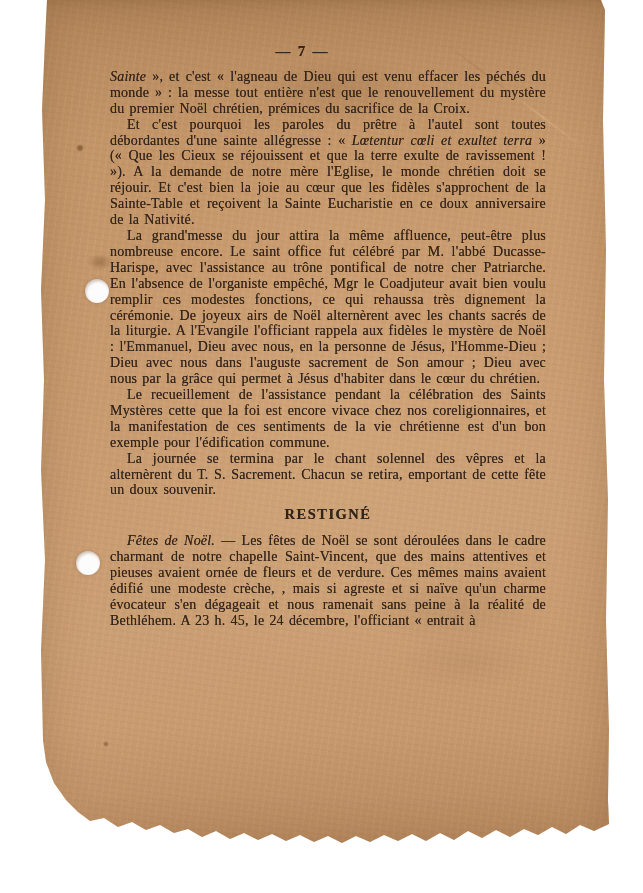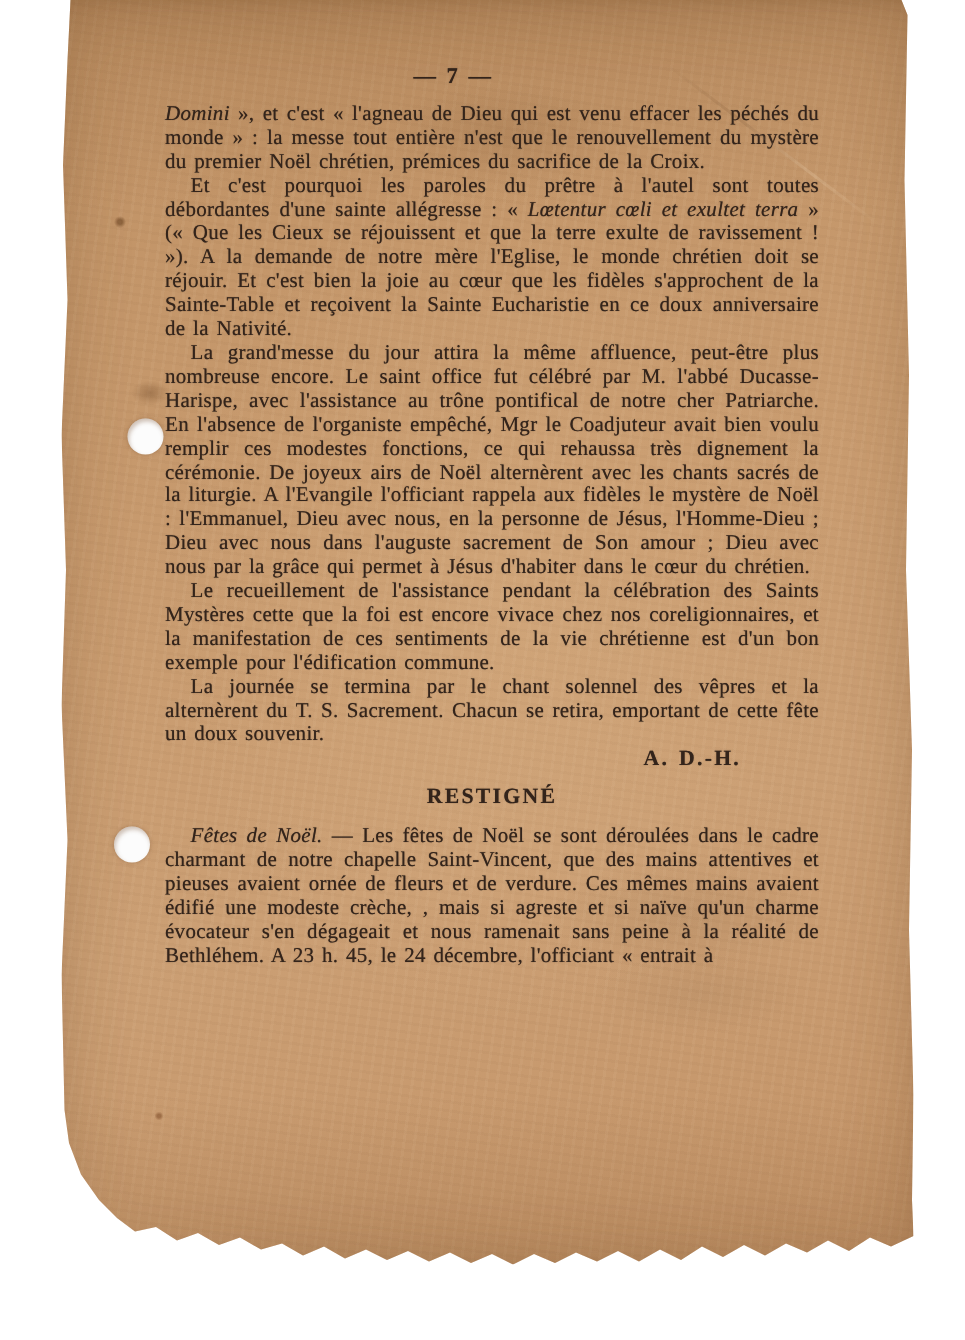"Domini" span.em { text: Domini -> Sainte }
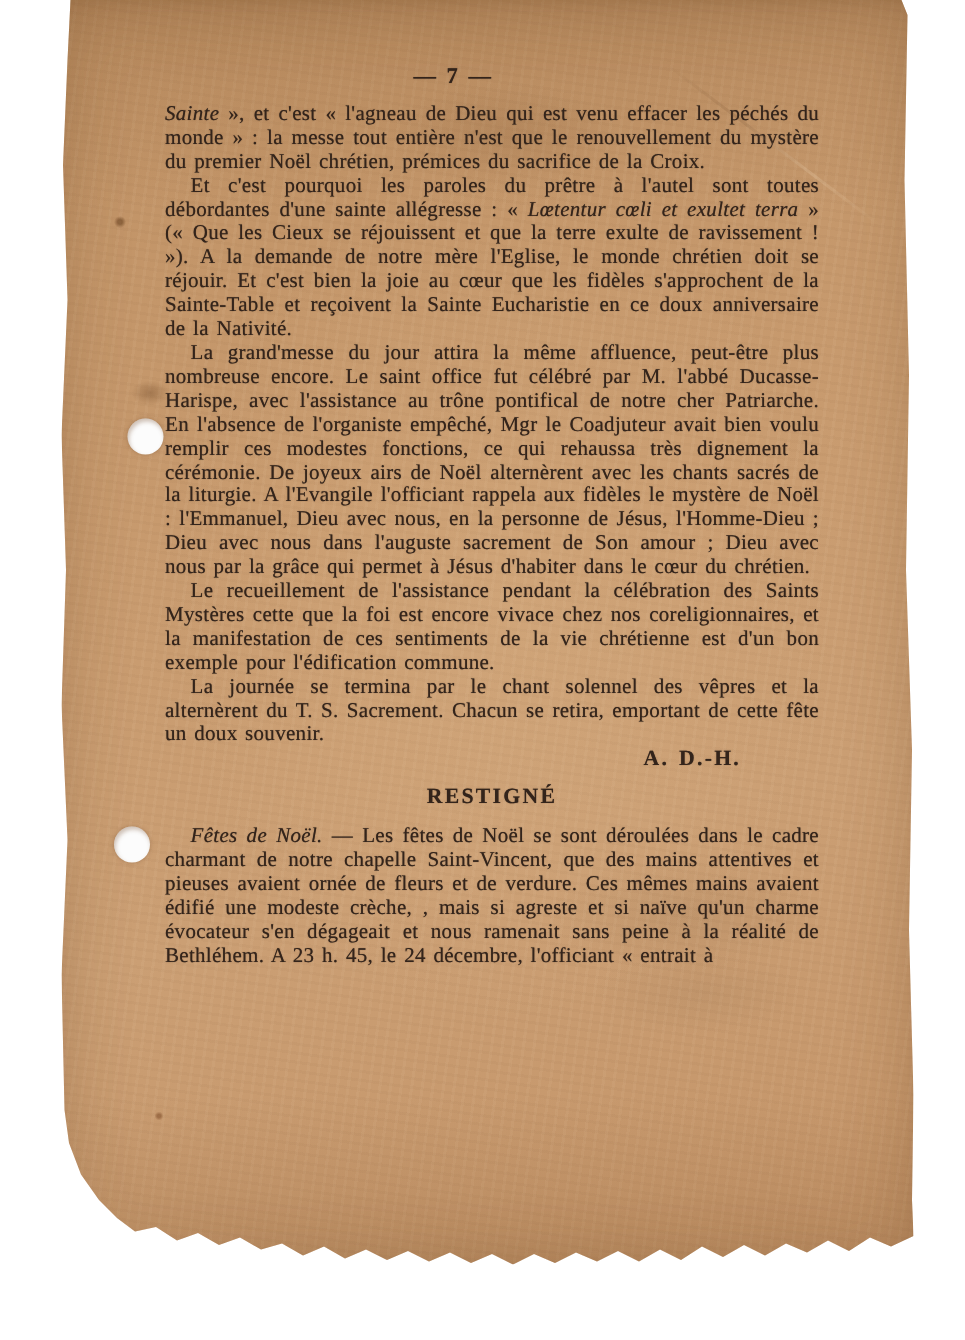"A. D.-H." div.signature { html: <div>A. D.-H.</div> -> none }
